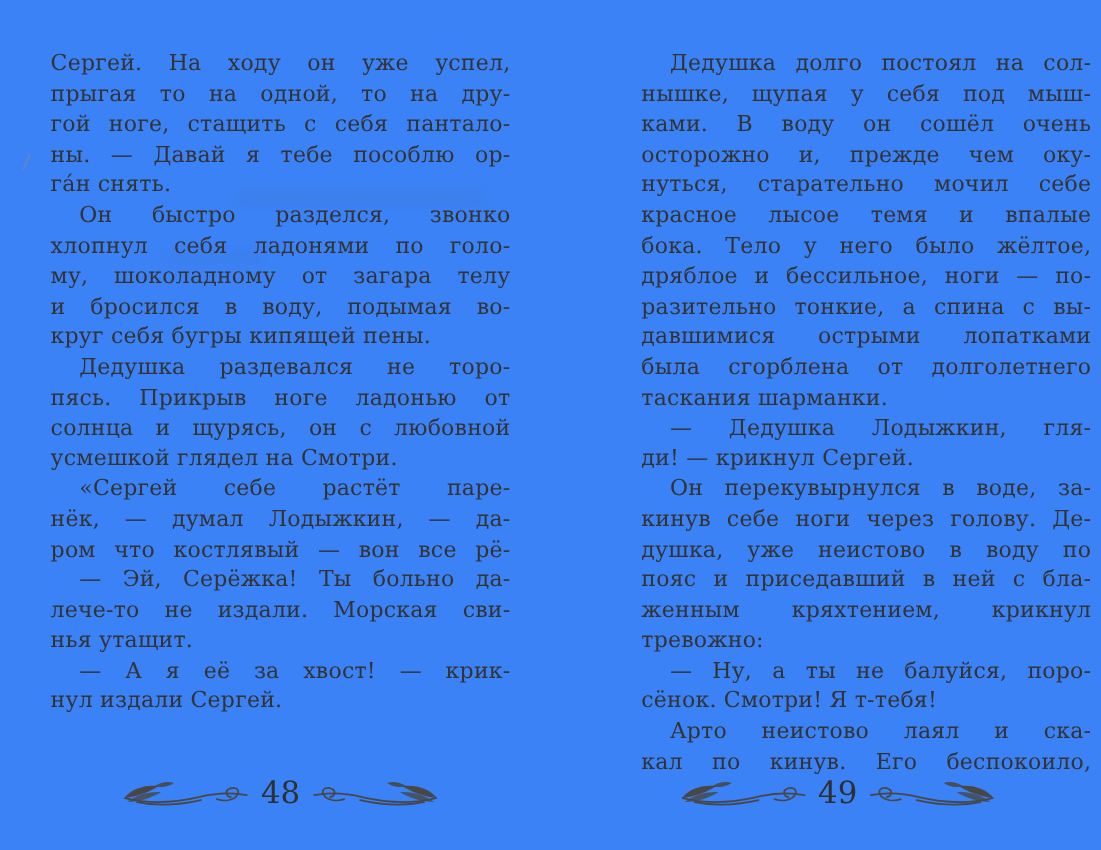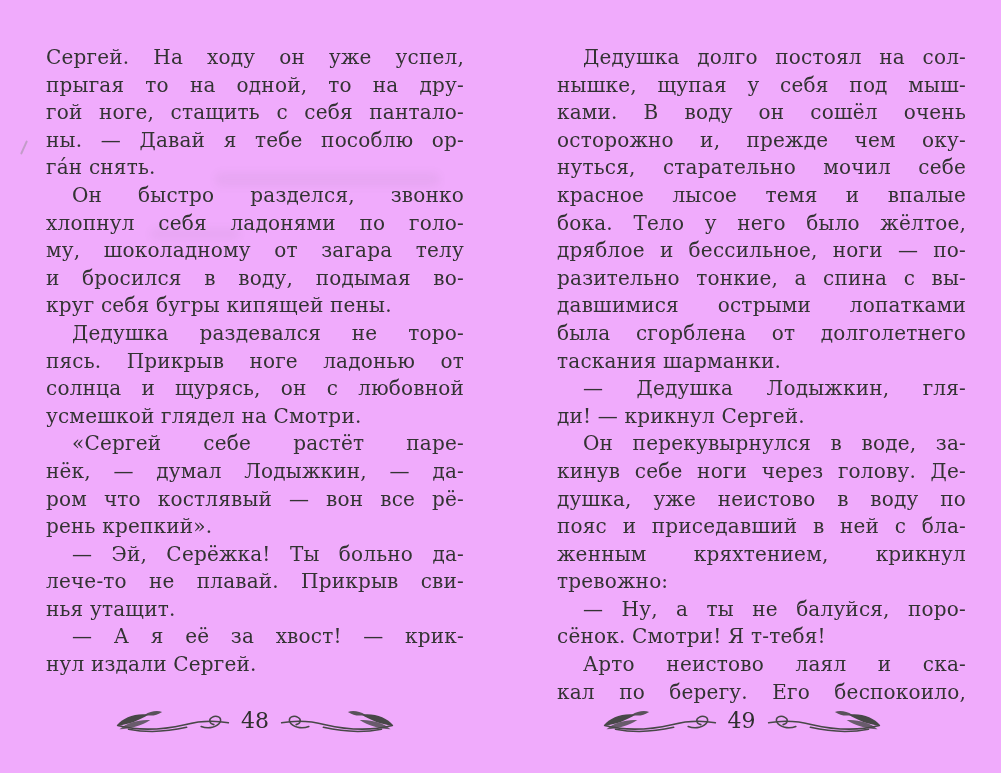"Сергей. На ходу он уже" .book { background: #f0abfc -> #3b82f6 }
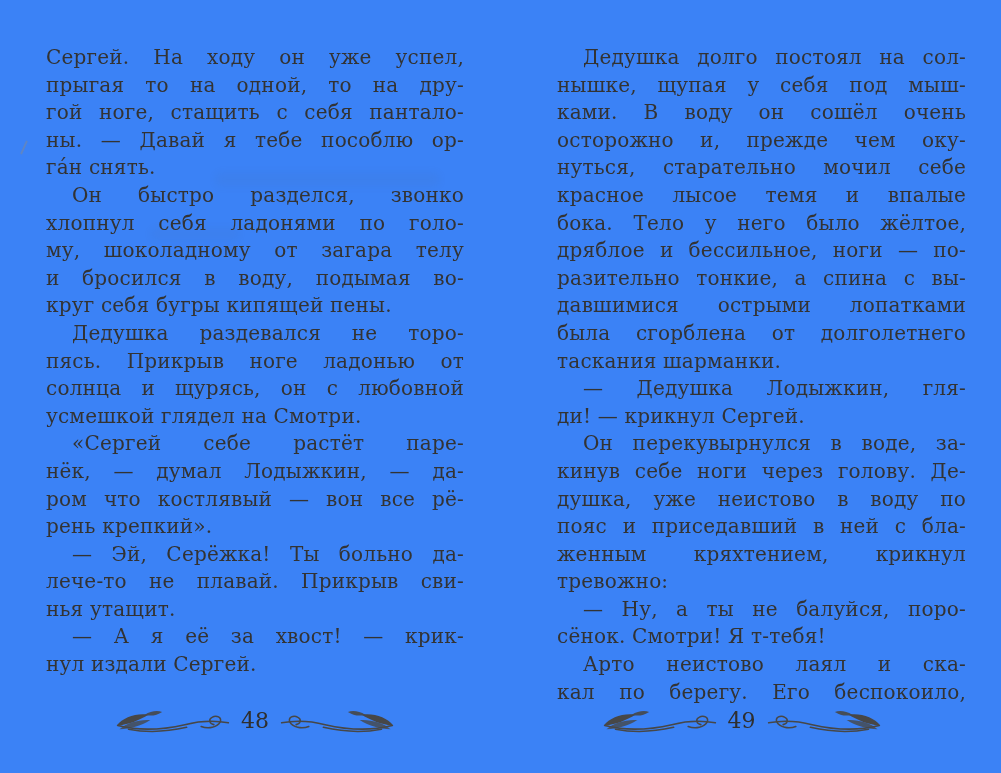"Дедушка долго постоял на сол-" .col-right { left: 557px -> 583px }
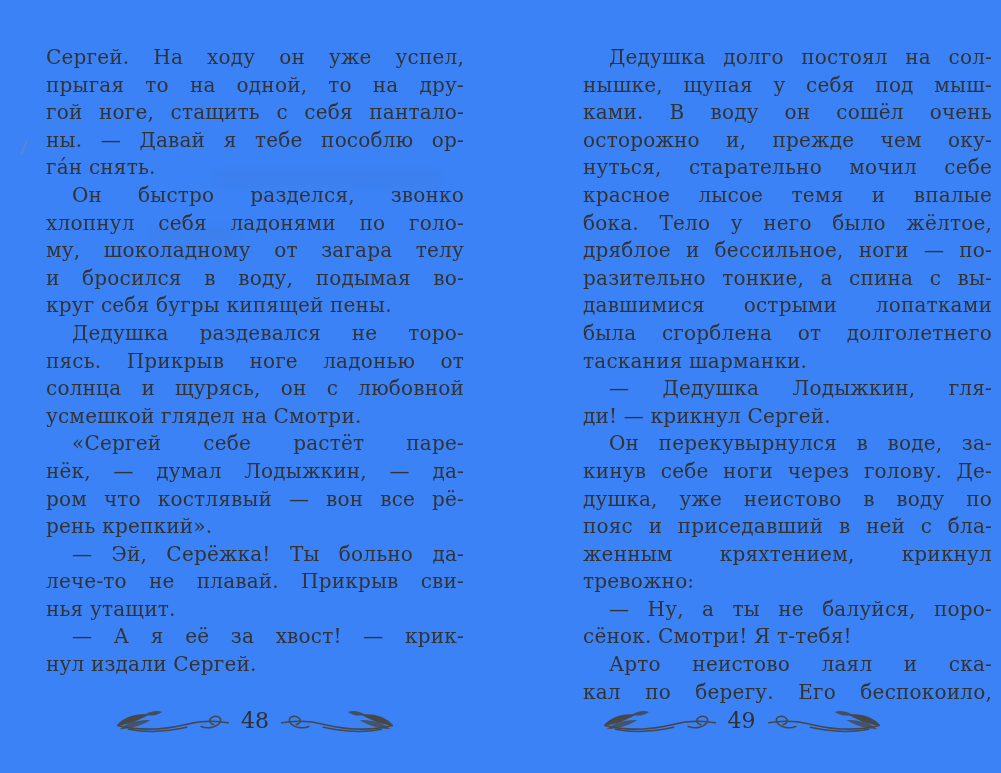"рень крепкий»." div.line { html: <div>рень крепкий».</div> -> none }
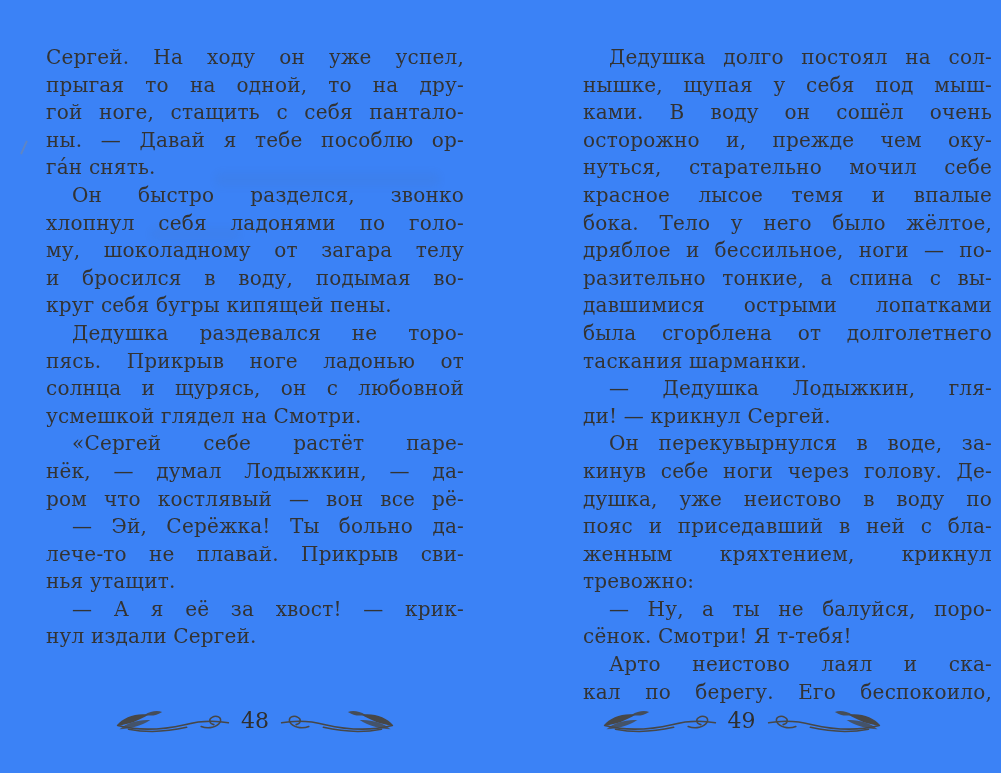"лече-то не плавай. Прикрыв сви-" div.line { text: плавай. Прикрыв -> издали. Морская }
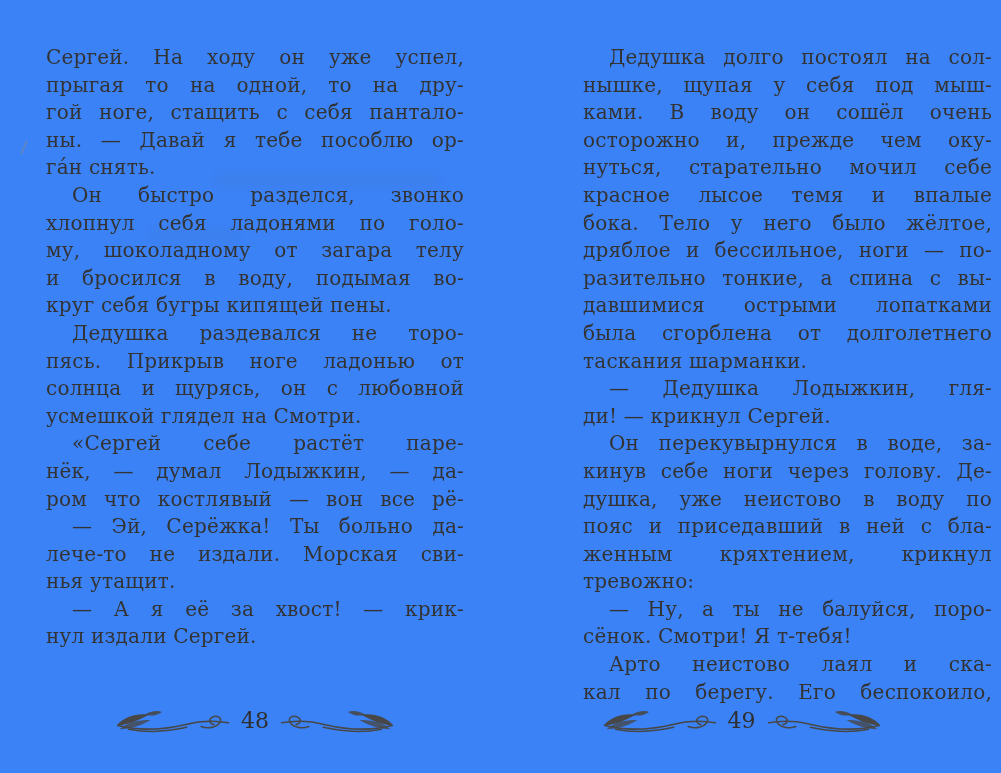"кал по берегу. Его беспокоило," div.line { text: берегу -> кинув }
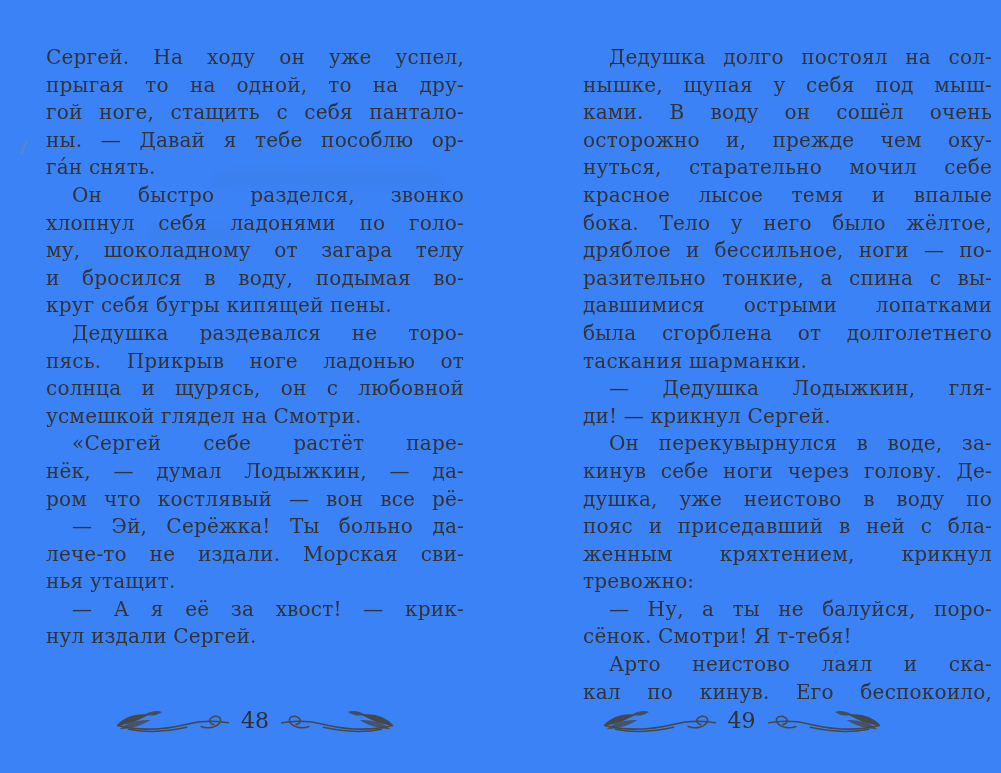"48" .page-number { font-size: 22px -> 28px }
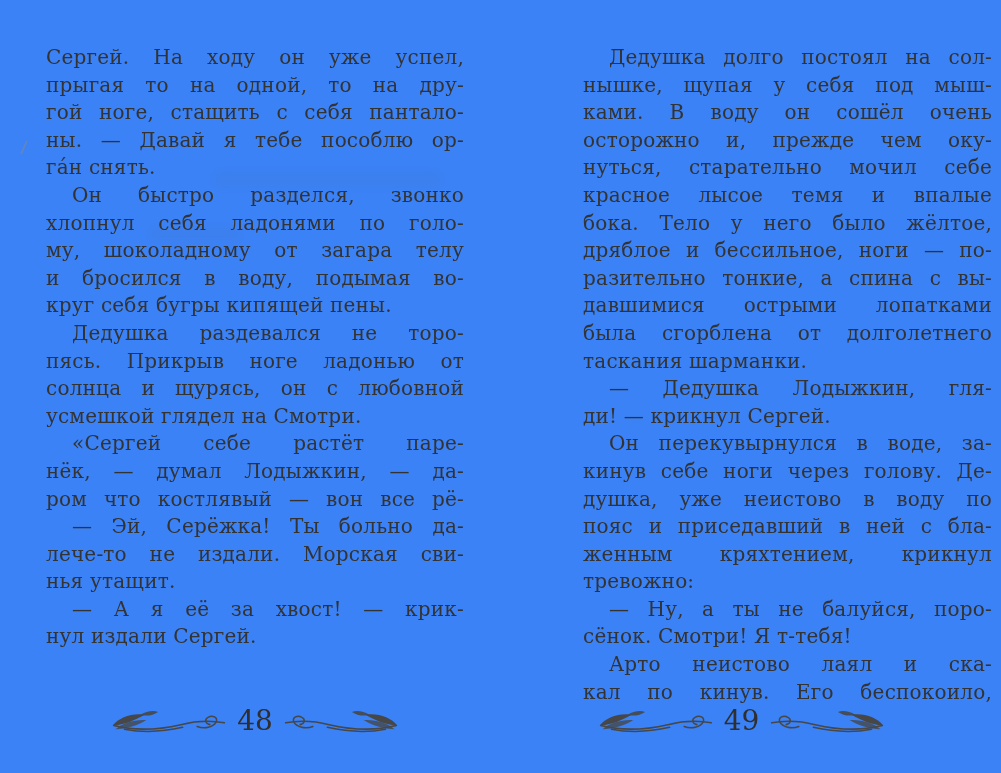"49" .footer-right { left: 537px -> 557px }
